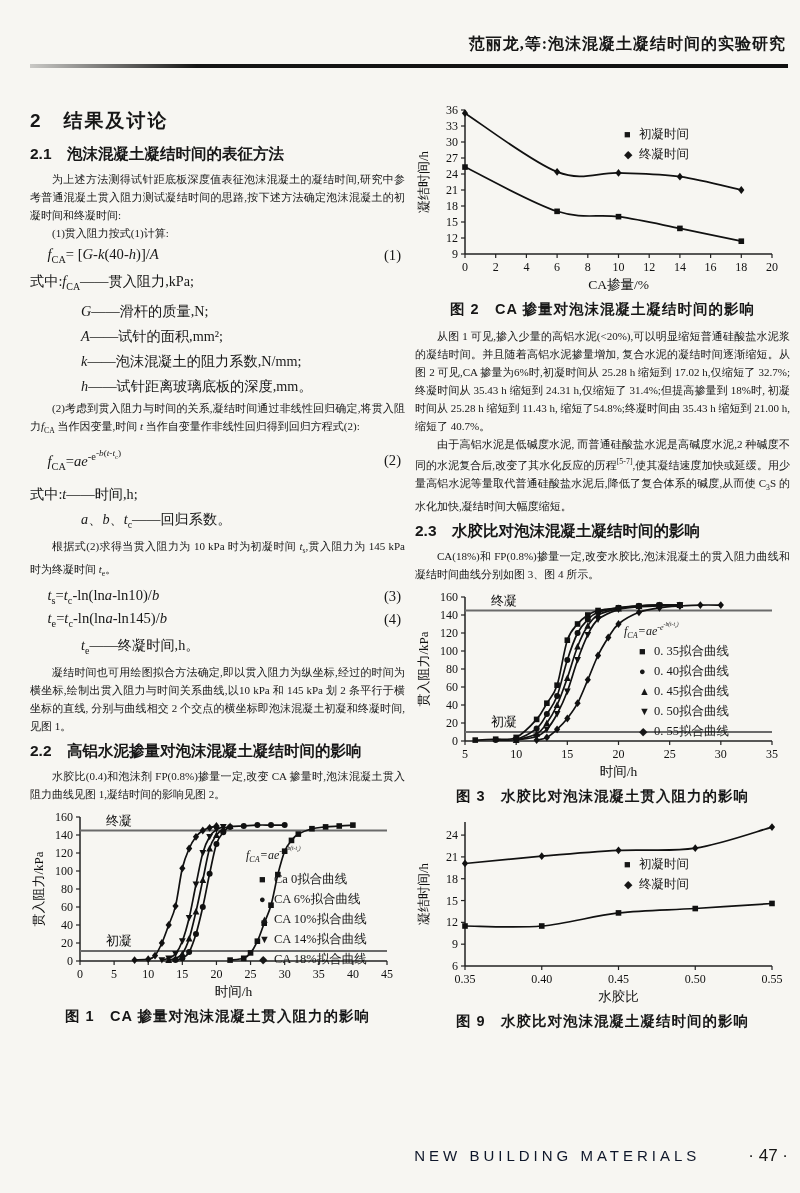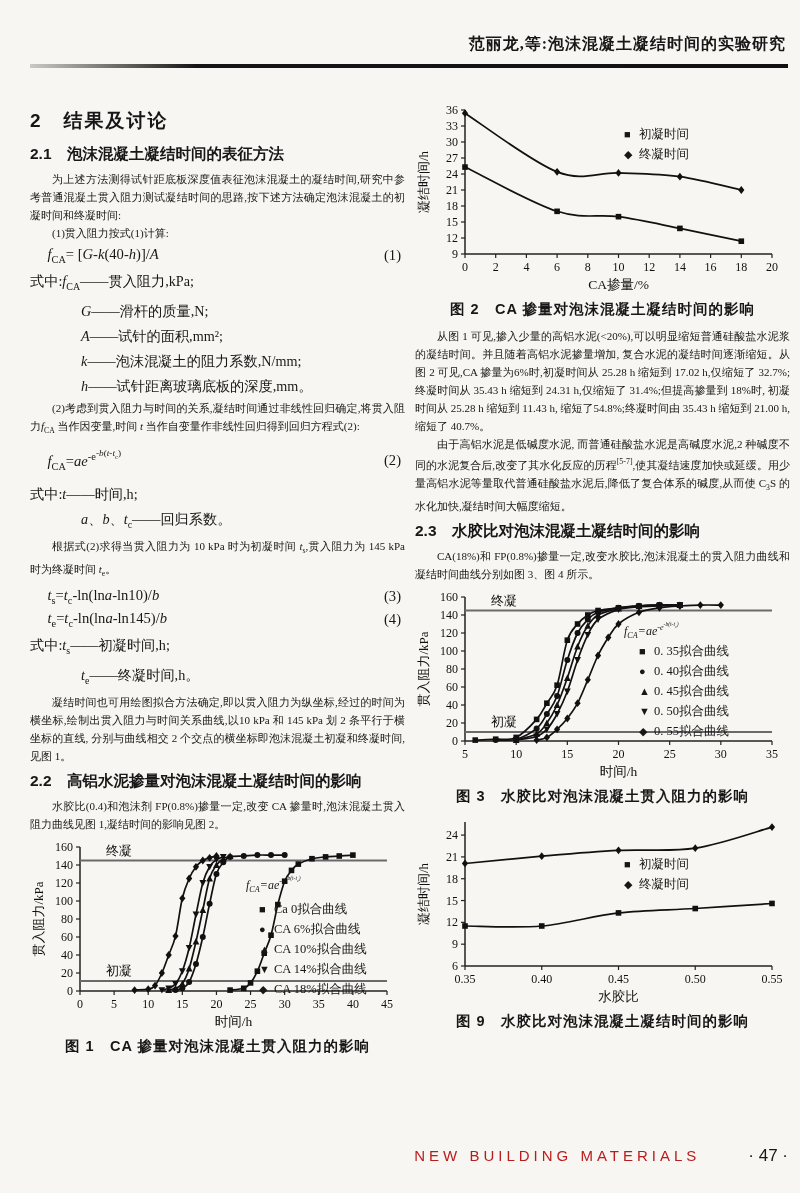"式中:ts——初凝时间,h;" p.def { html: <p>式中:<i>t</i><sub>s</sub>——初凝时间,h;</p> -> none }
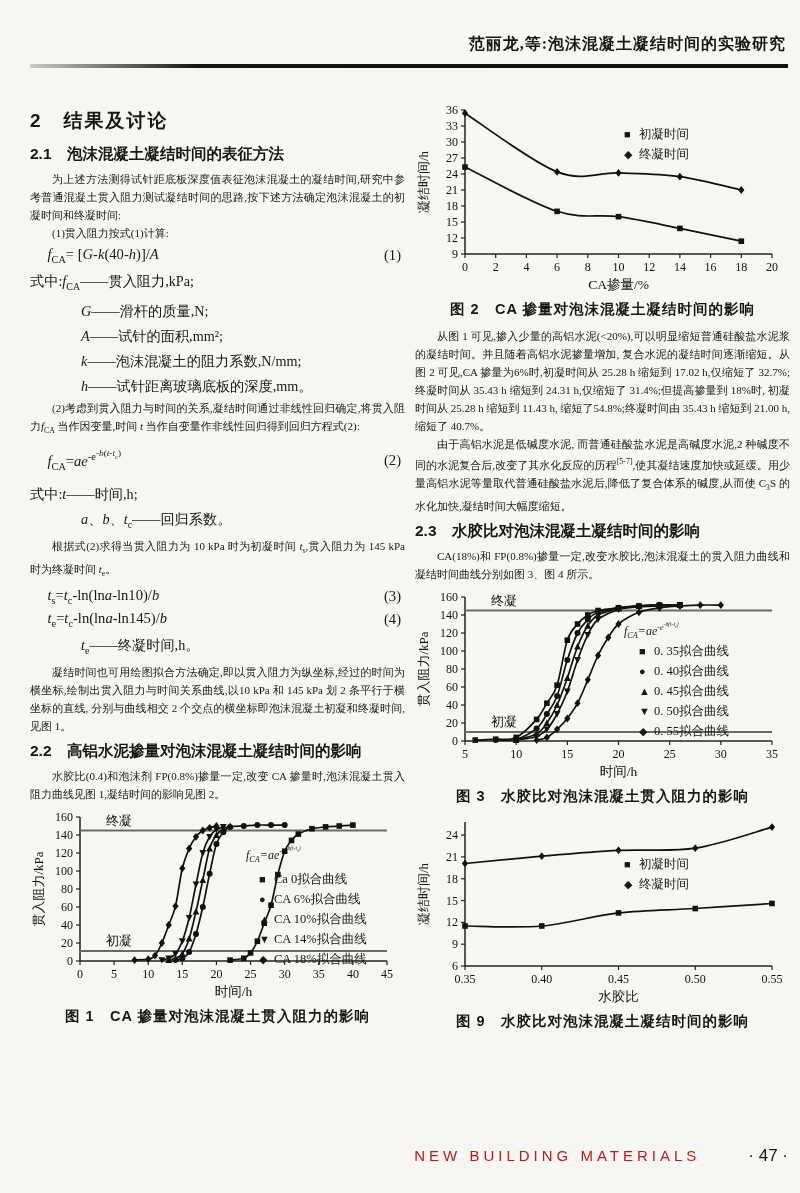"NEW BUILDING MATERIALS" .journal { color: #b91c1c -> #0f172a }
